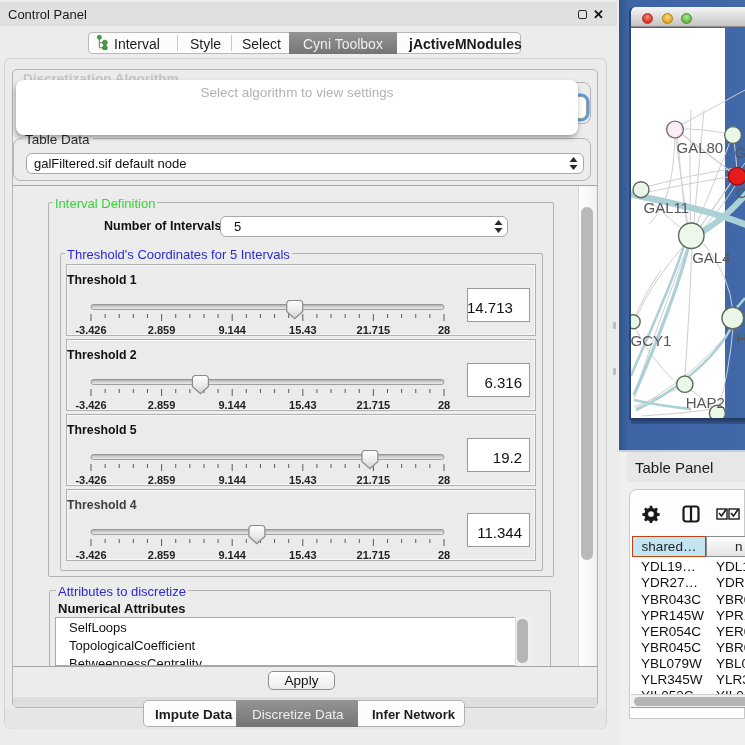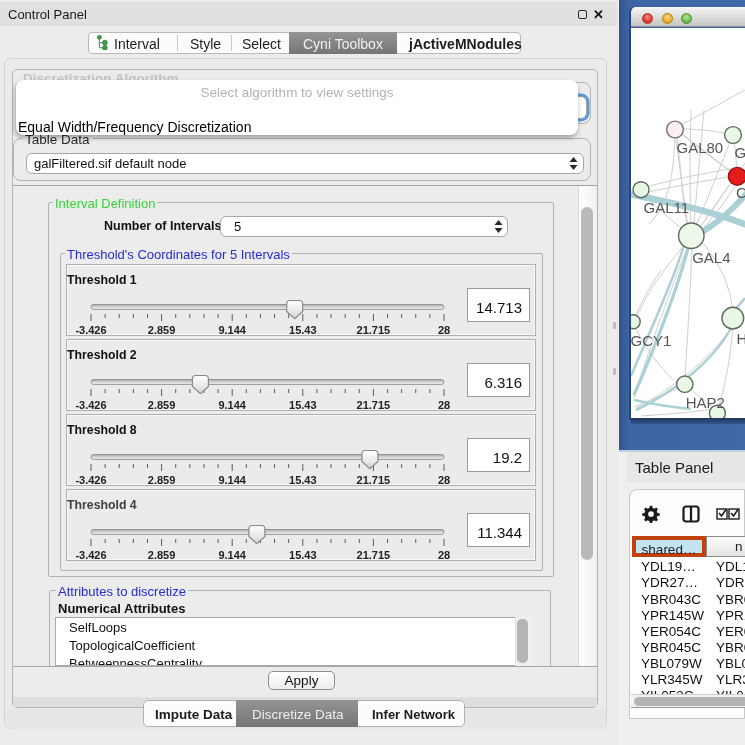"Equal Width/Frequency Discretization" div.abs { html: <div>Equal Width/Frequency Discretization</div> -> none }
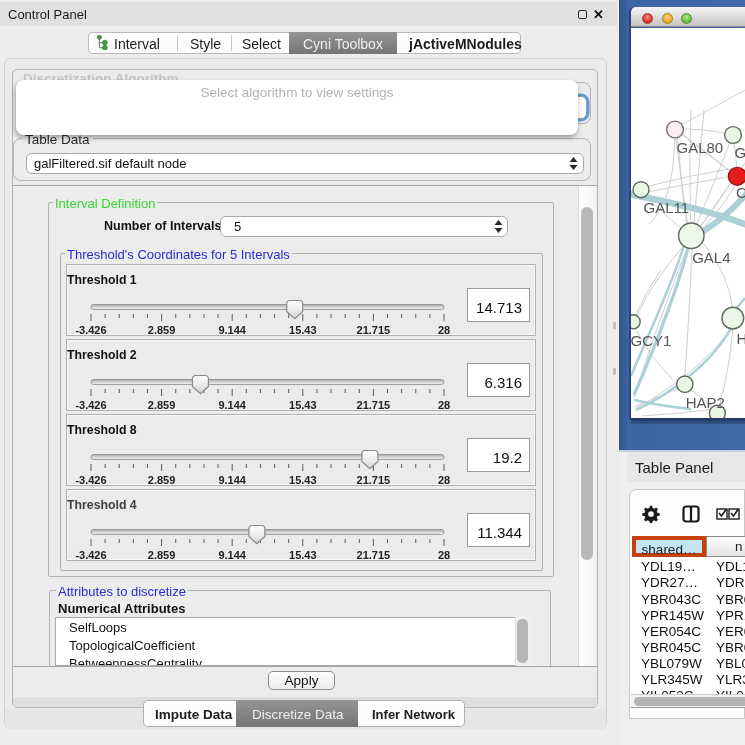"GAL80" div.abs { width: 114px -> 94px }
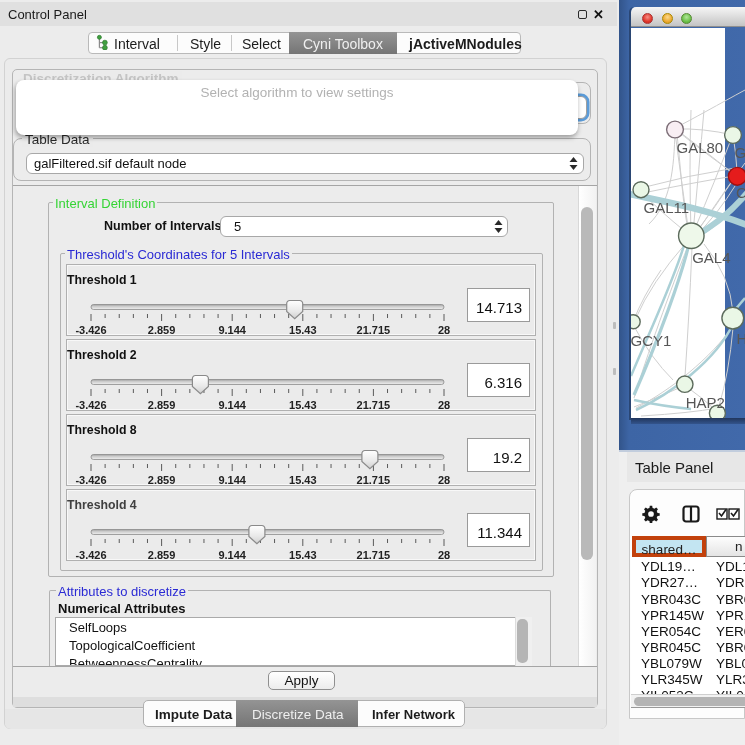"14.713" div.abs { text-align: right -> none }
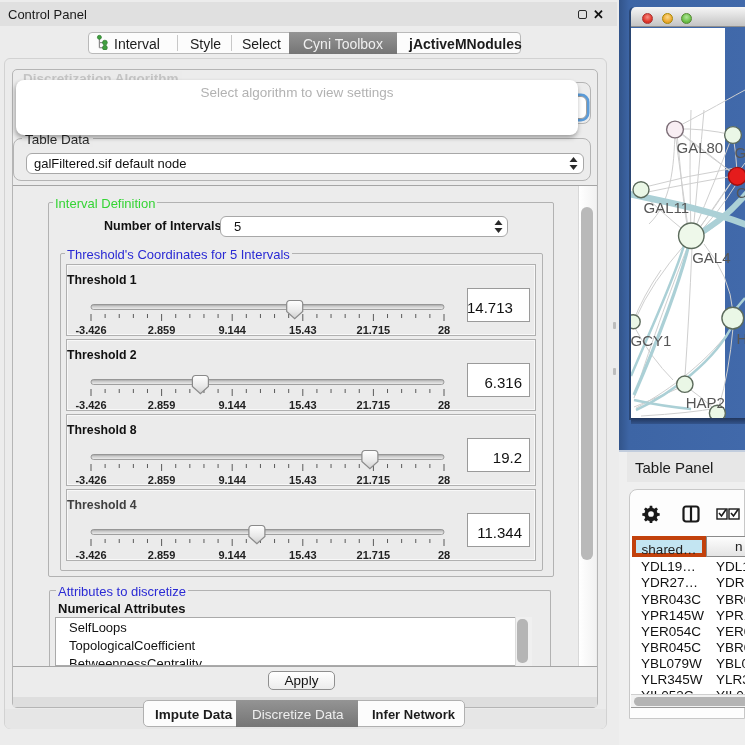"Threshold 8" div.abs { text: 8 -> 5 }
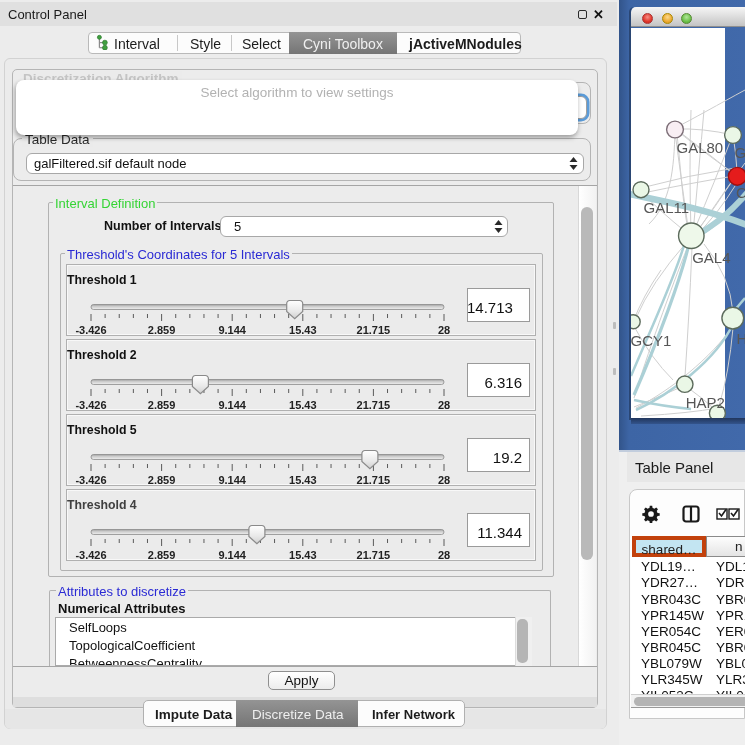"shared…" div.abs { border: 4px solid #c2410c -> 1px solid #c2410c }
